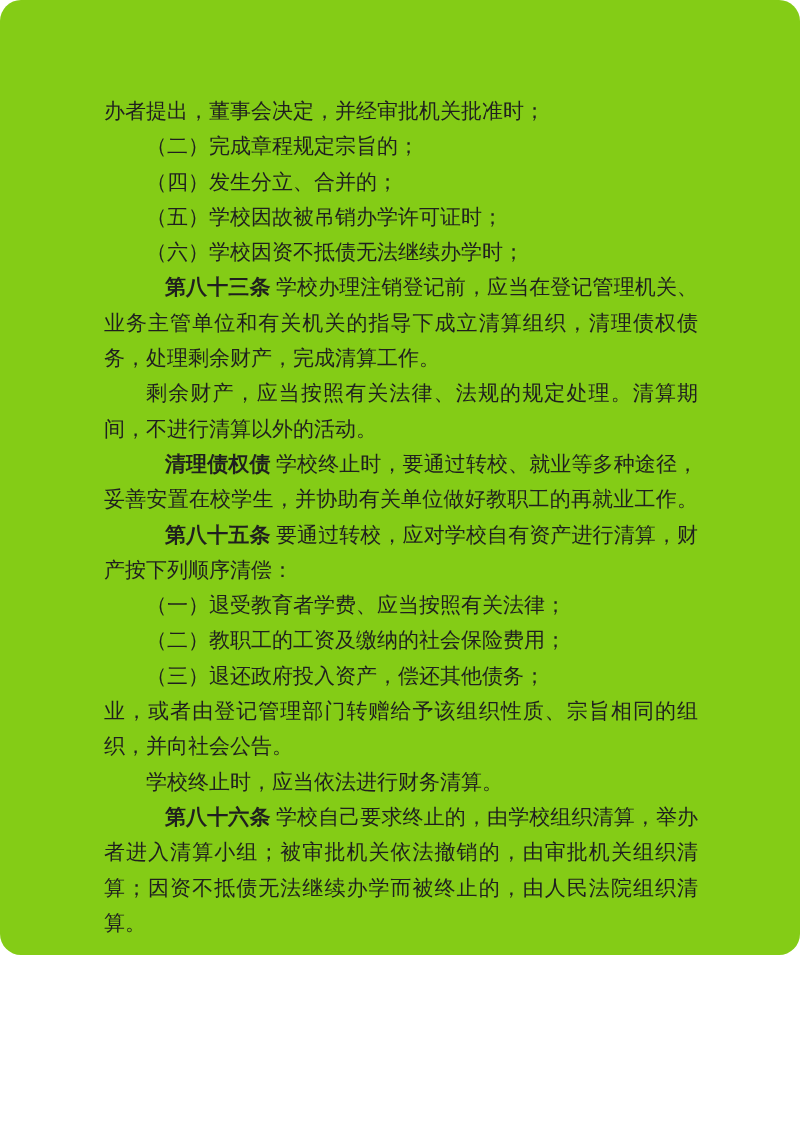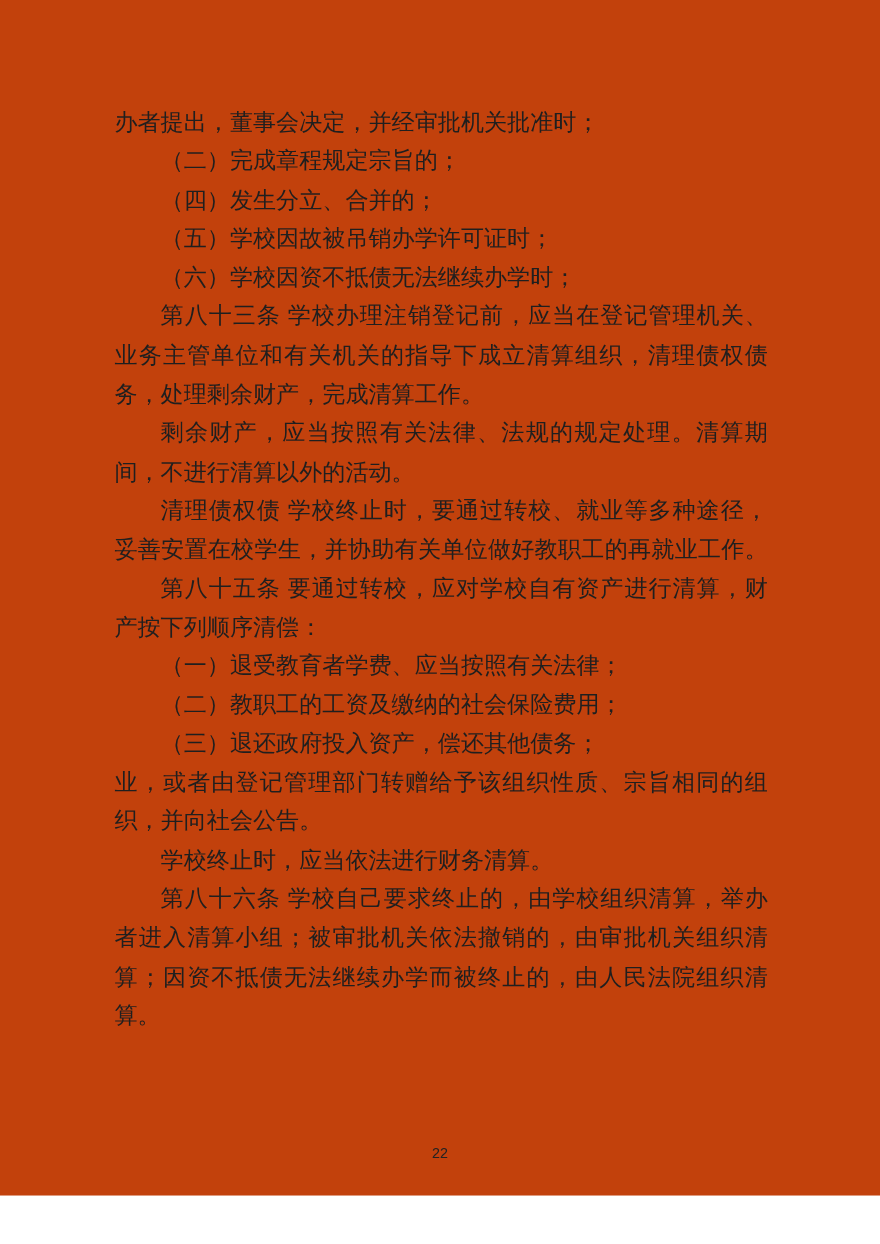"办者提出，董事会决定，并经审批机关批准时；" .page { background: #c2410c -> #84cc16; border-radius: none -> 21px; height: 1087px -> 955px }
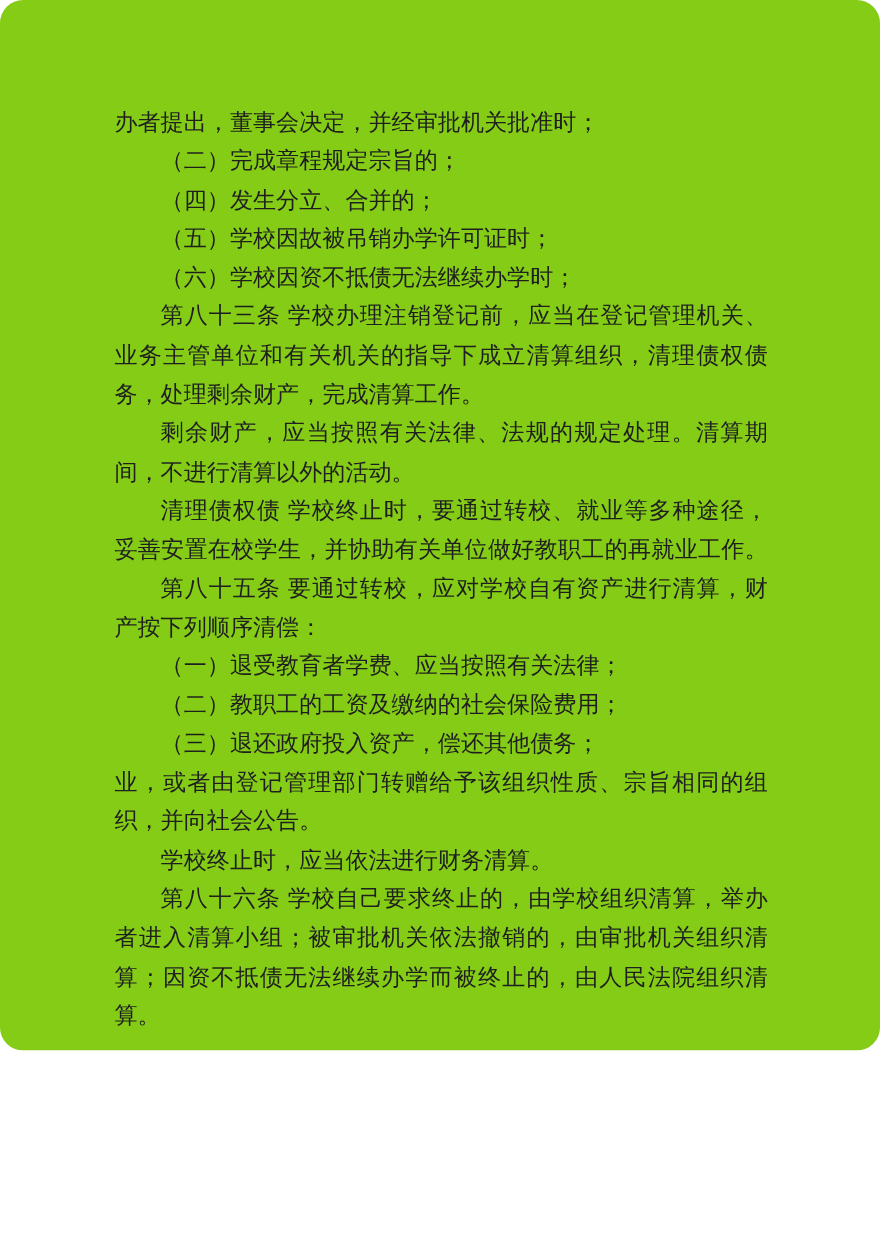"第八十三条" .bold { font-weight: 400 -> 700; margin-left: none -> 19px }
